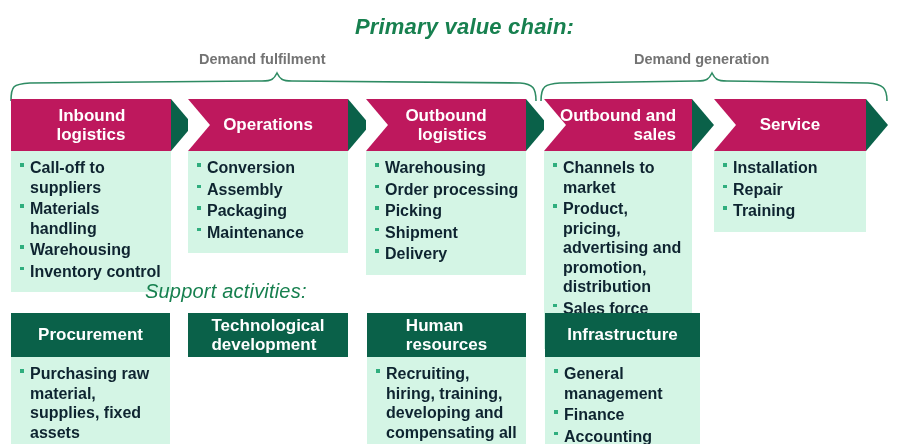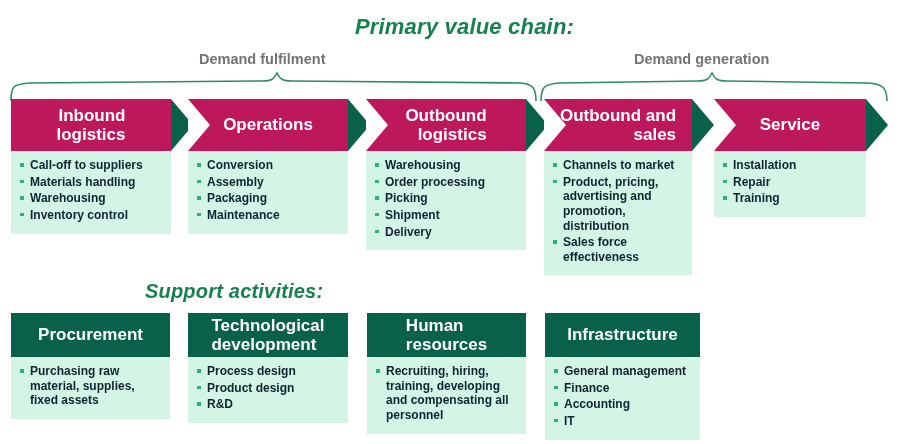"Call-off to suppliers" ul.items li { font-size: 12px -> 16px }
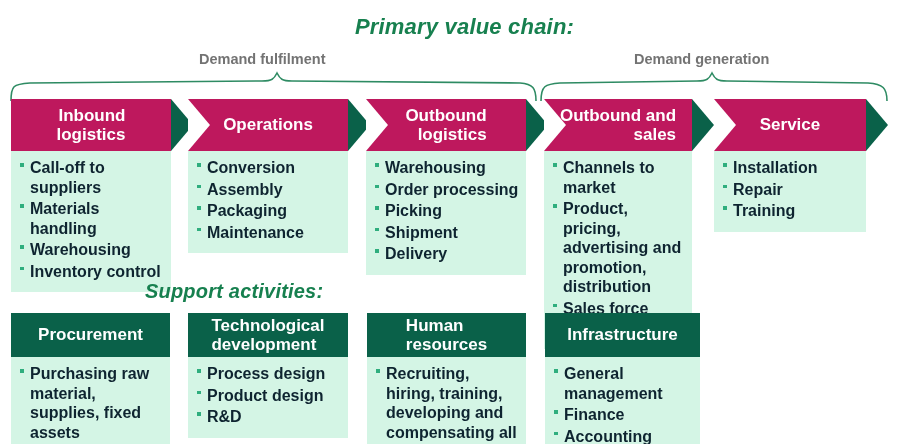"Support activities:" .support-title { font-weight: bold -> normal }
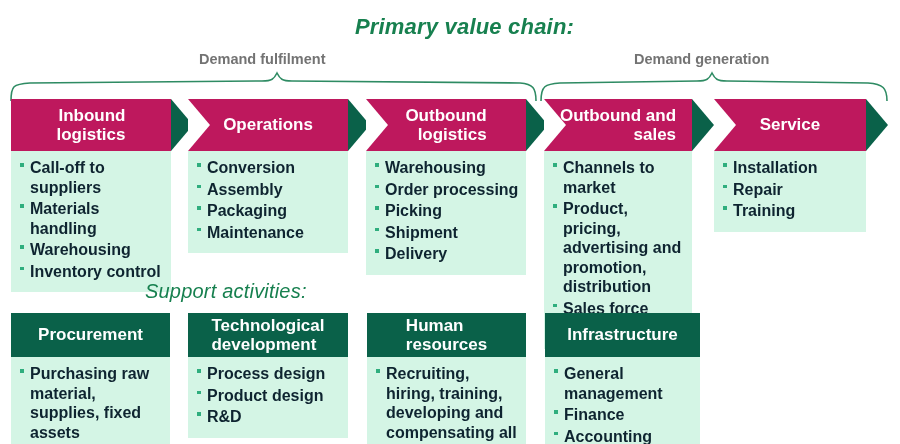"Process design" div.body { html: <div> <ul> <li>Process design</li> <li>Product design</li> <li>R&amp;D</li> </ul> </div> -> none }
